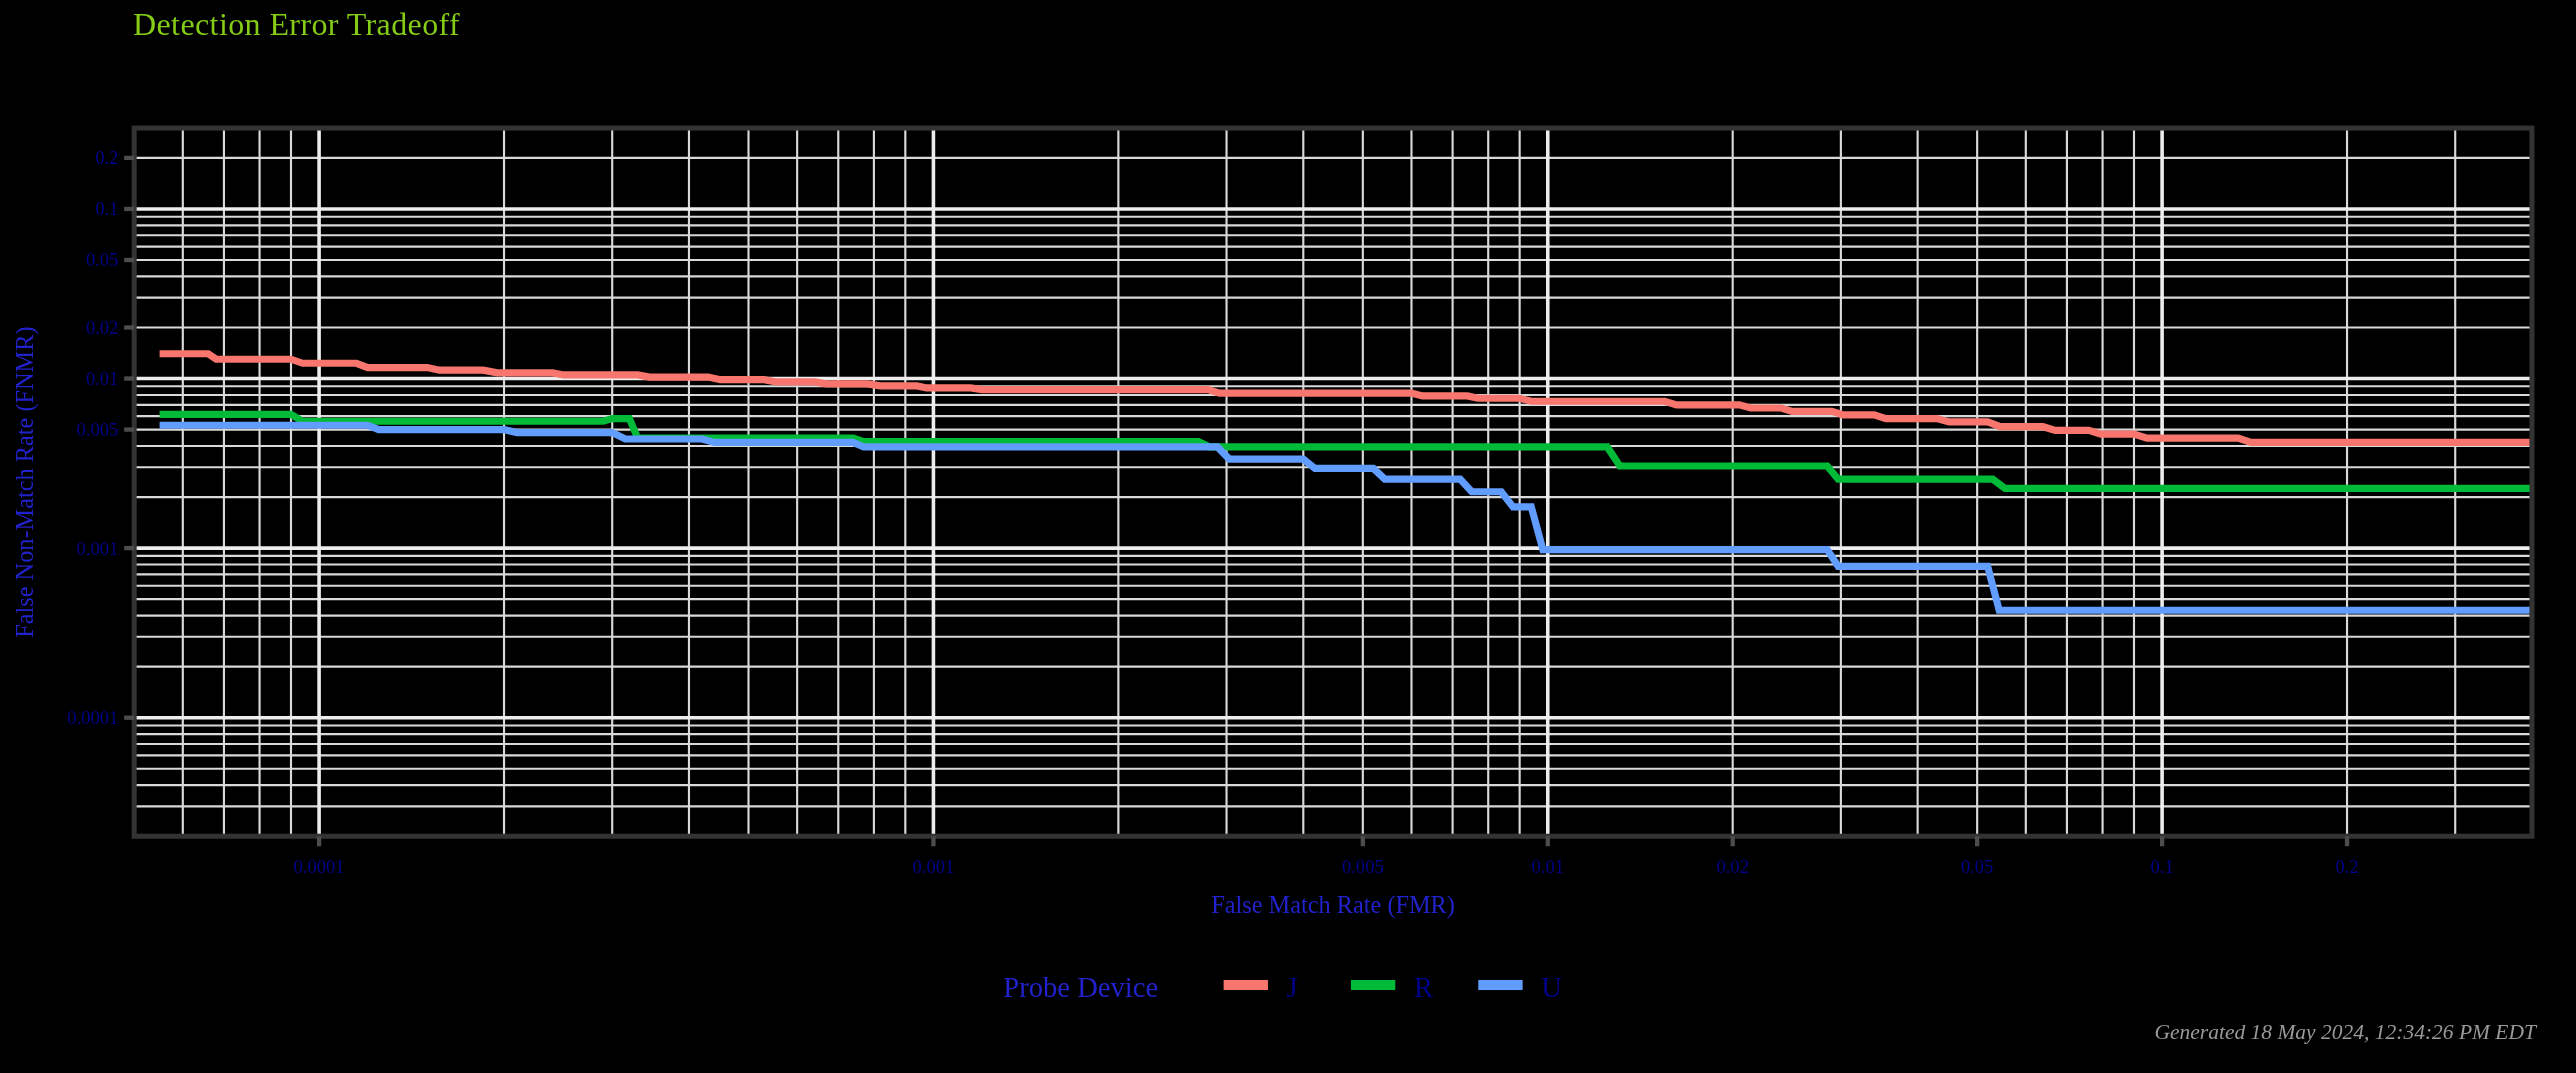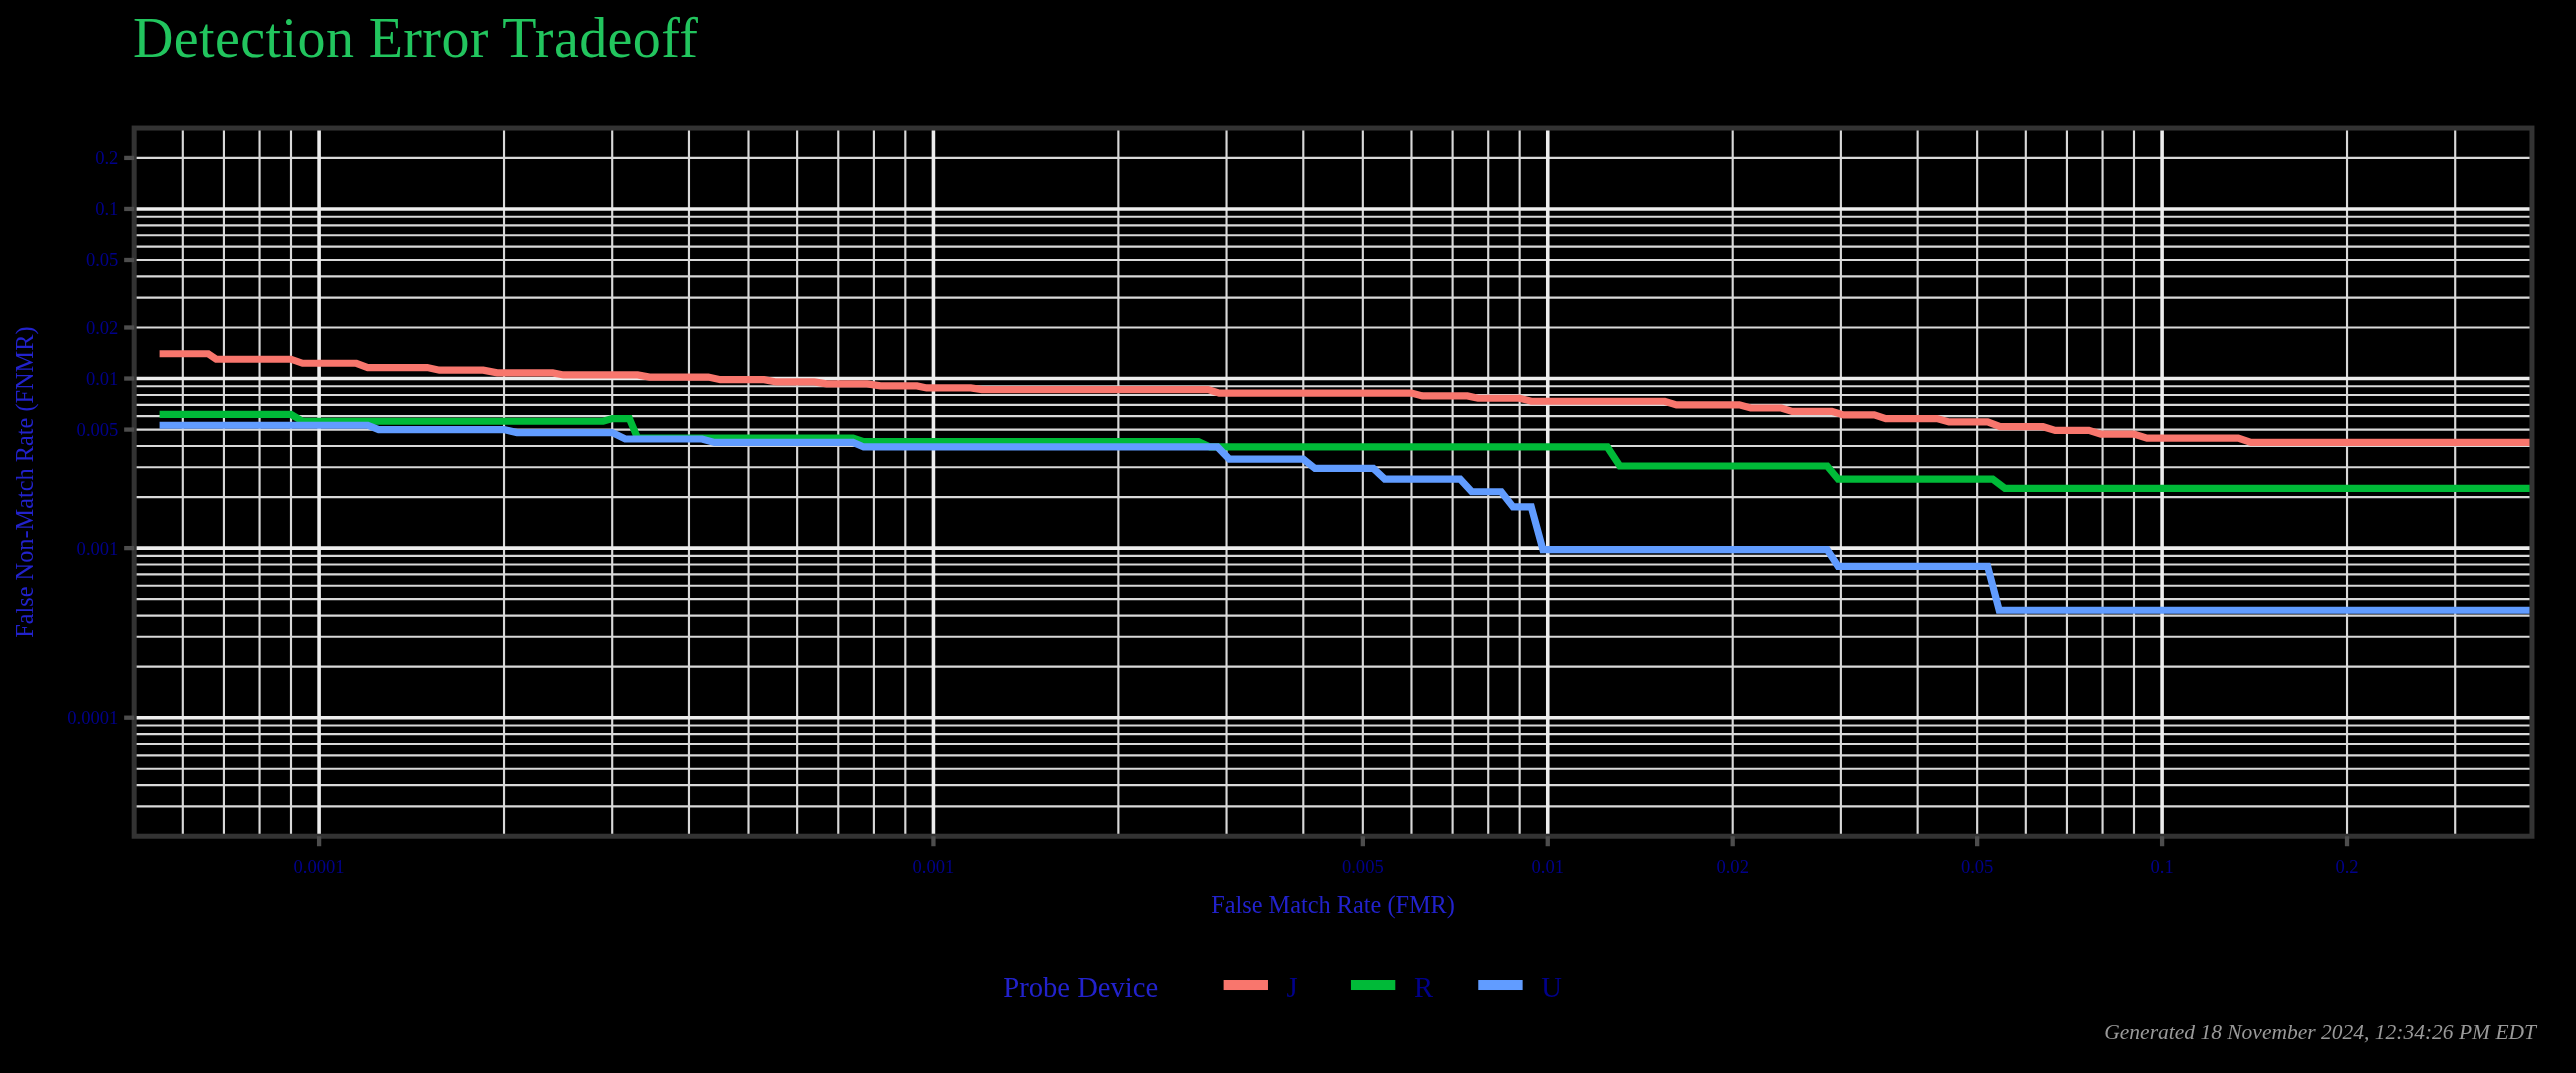"Detection Error Tradeoff" .title { color: #22c55e -> #84cc16; font-size: 56px -> 32px }
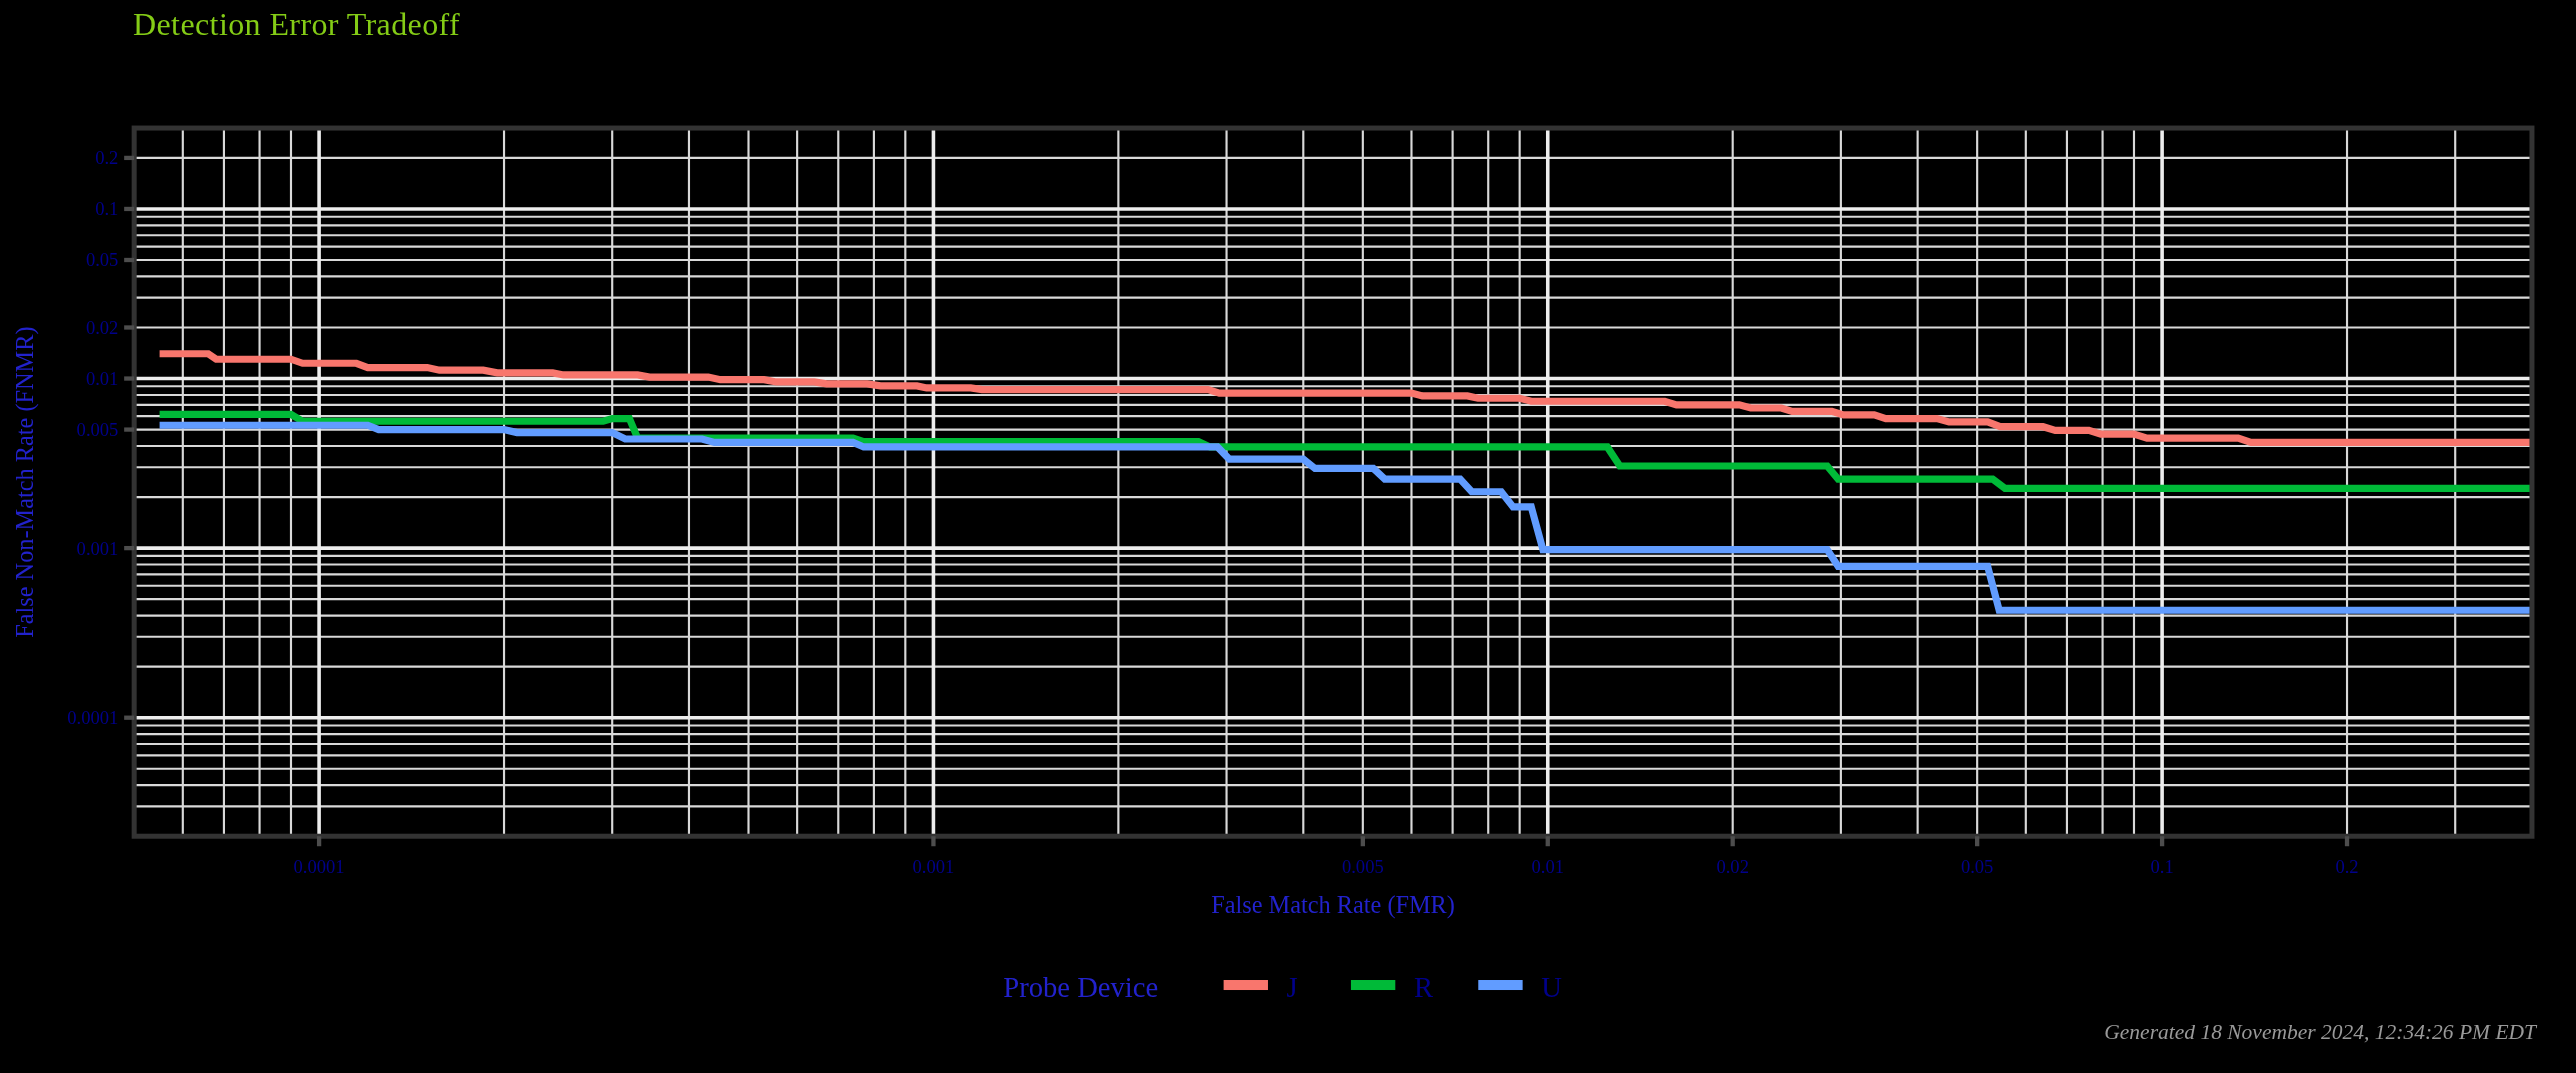"Generated 18 November 2024, 12:34:26" div.footer { text: November -> May }
